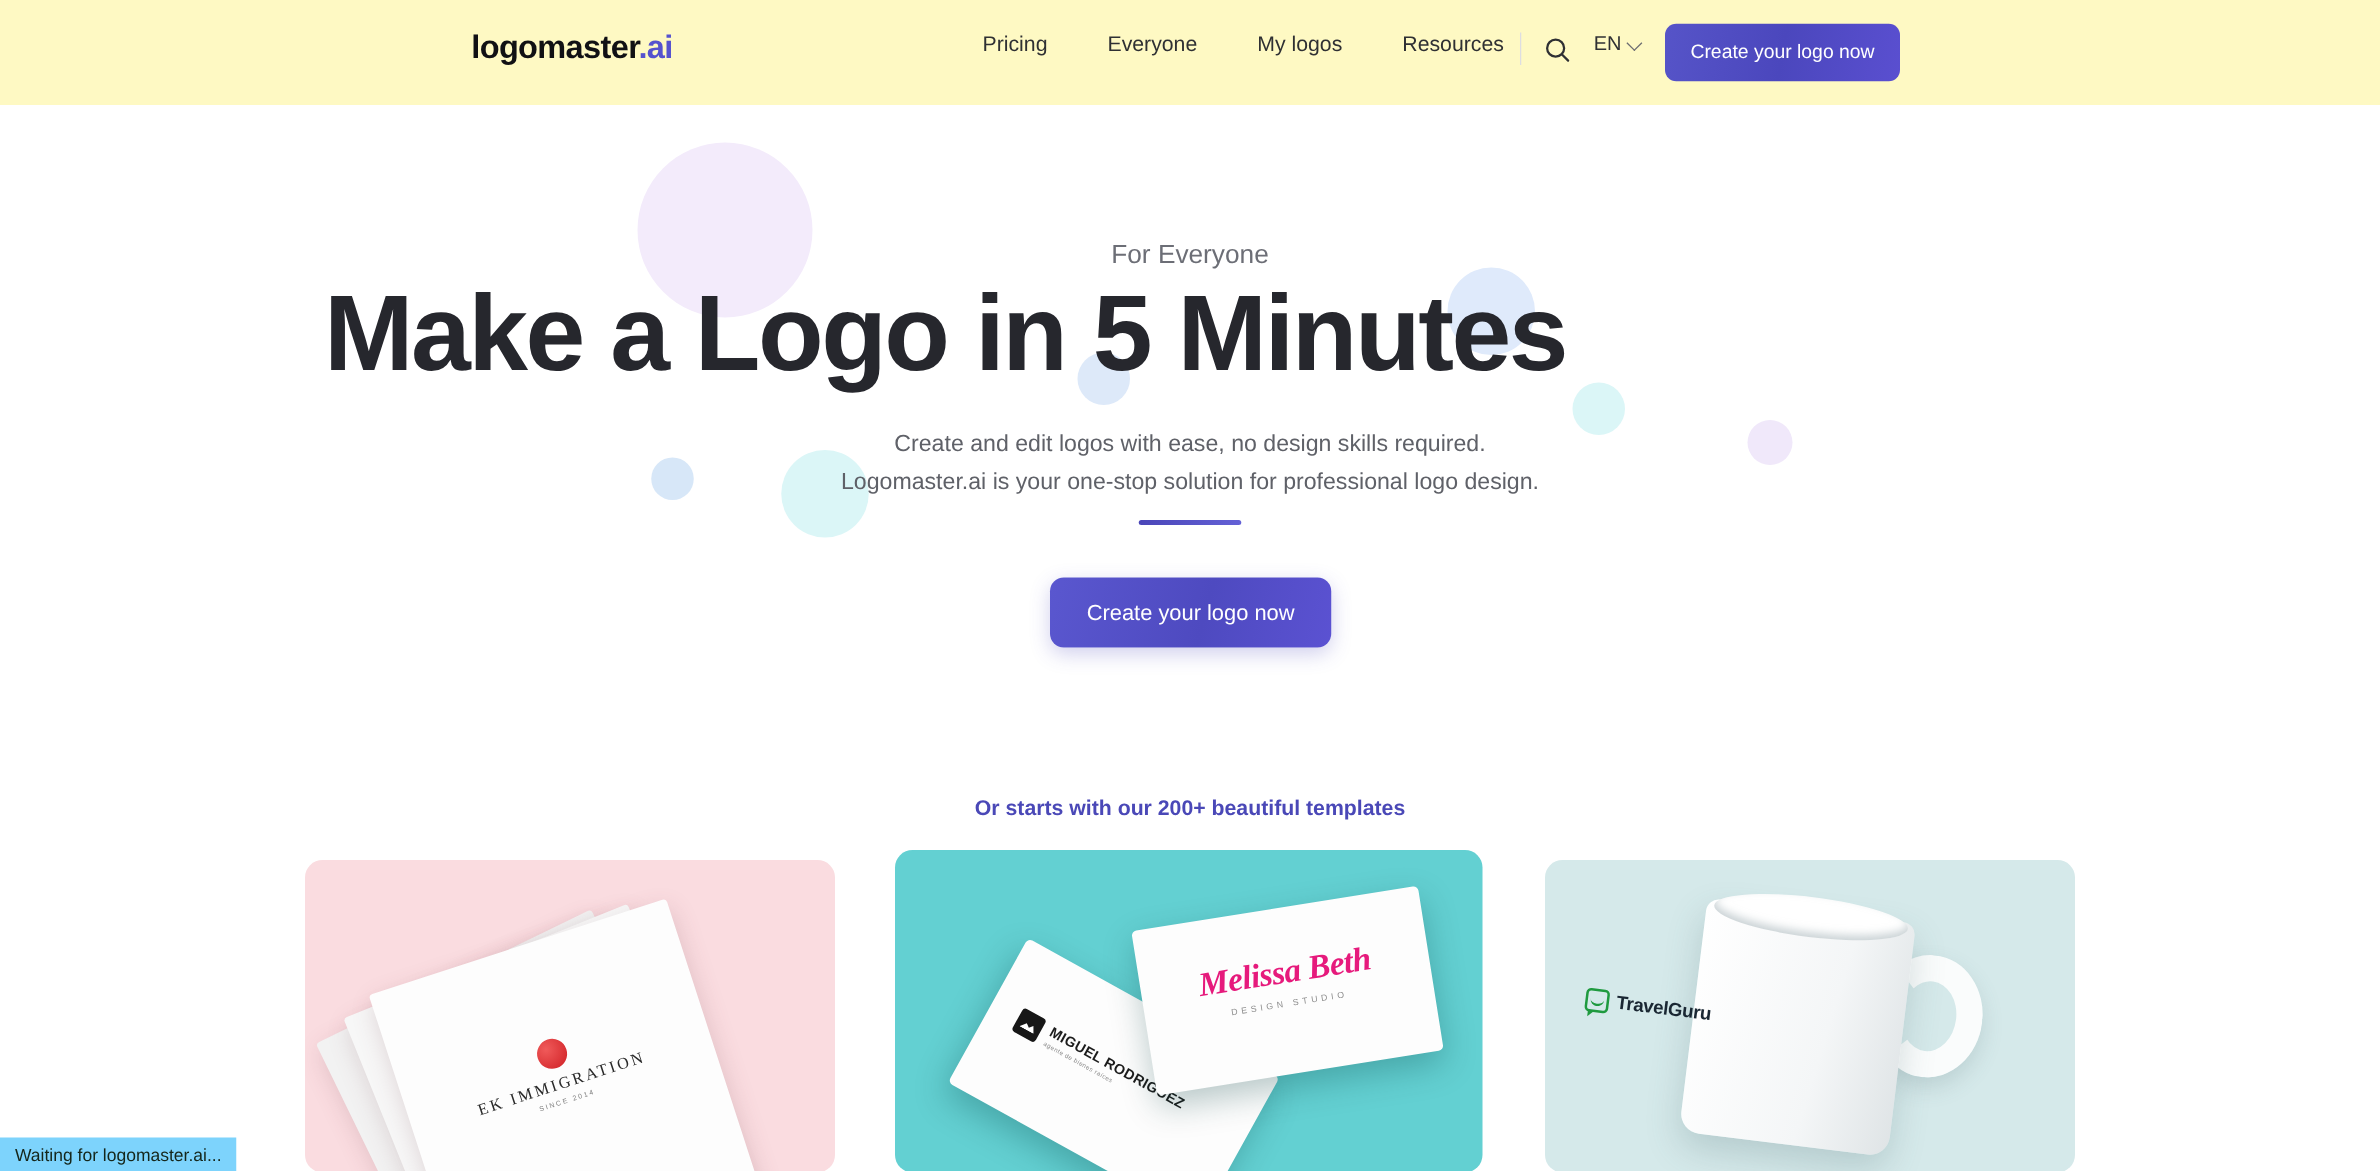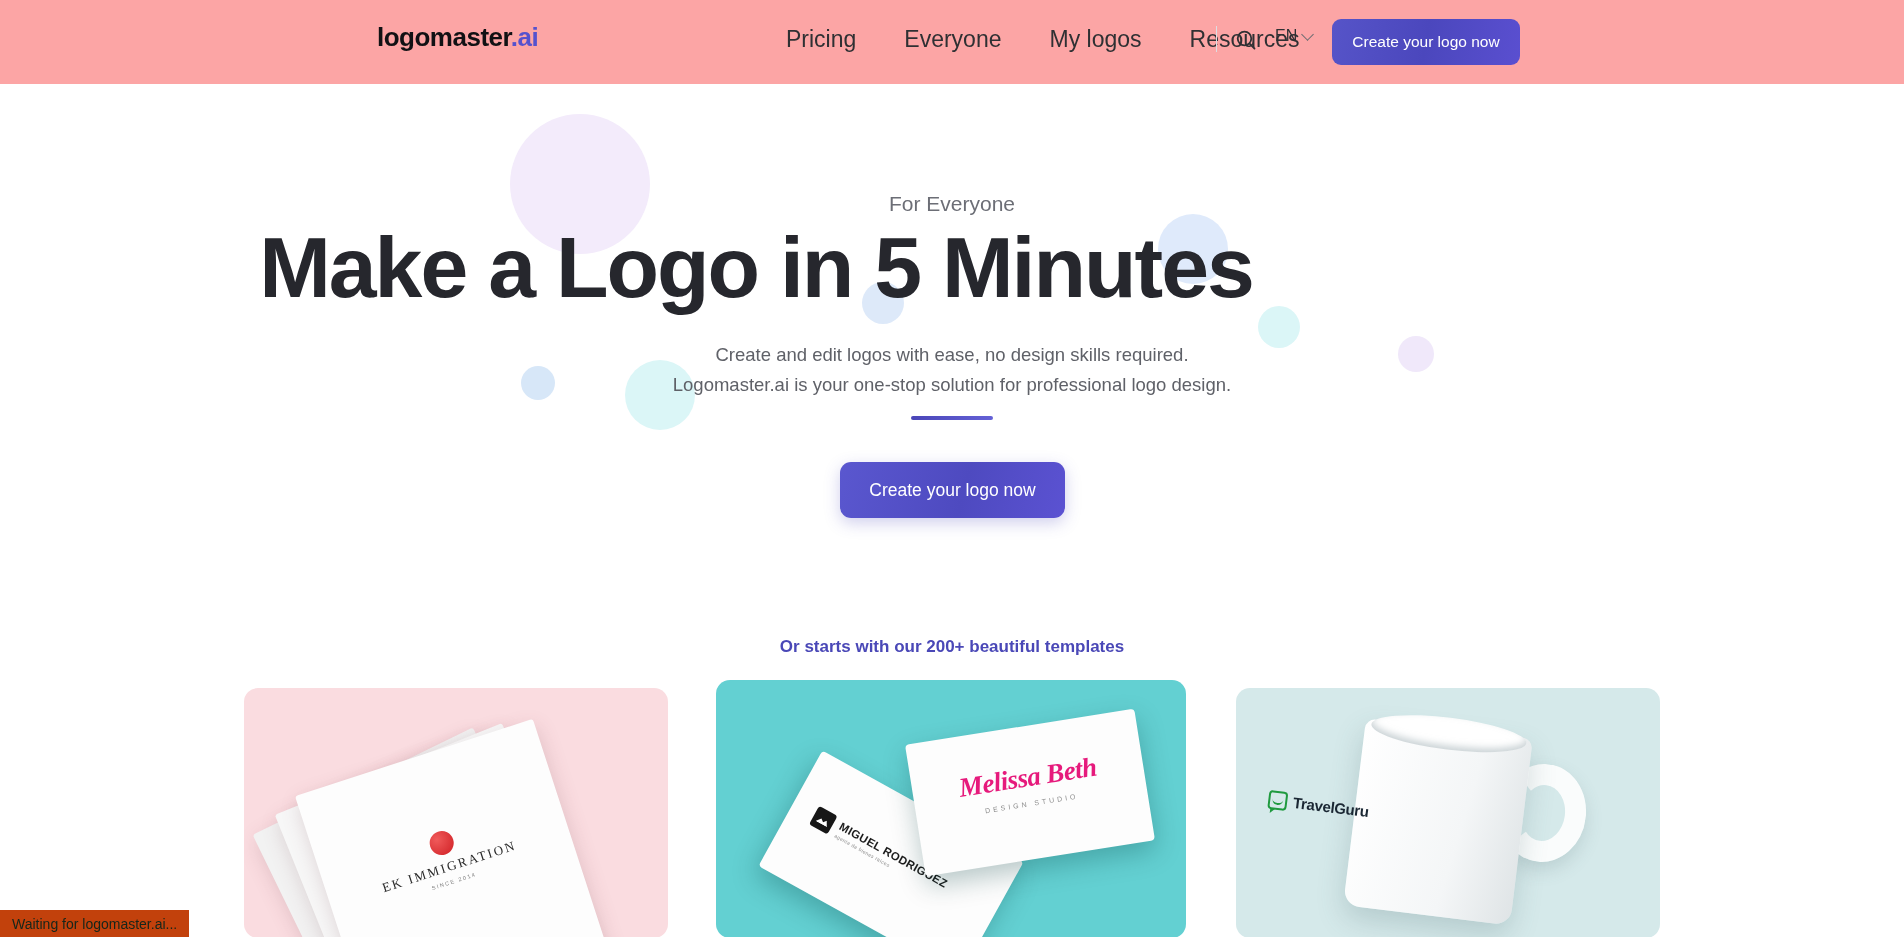"logomaster.ai" .header { background: #fca5a5 -> #fef9c3 }
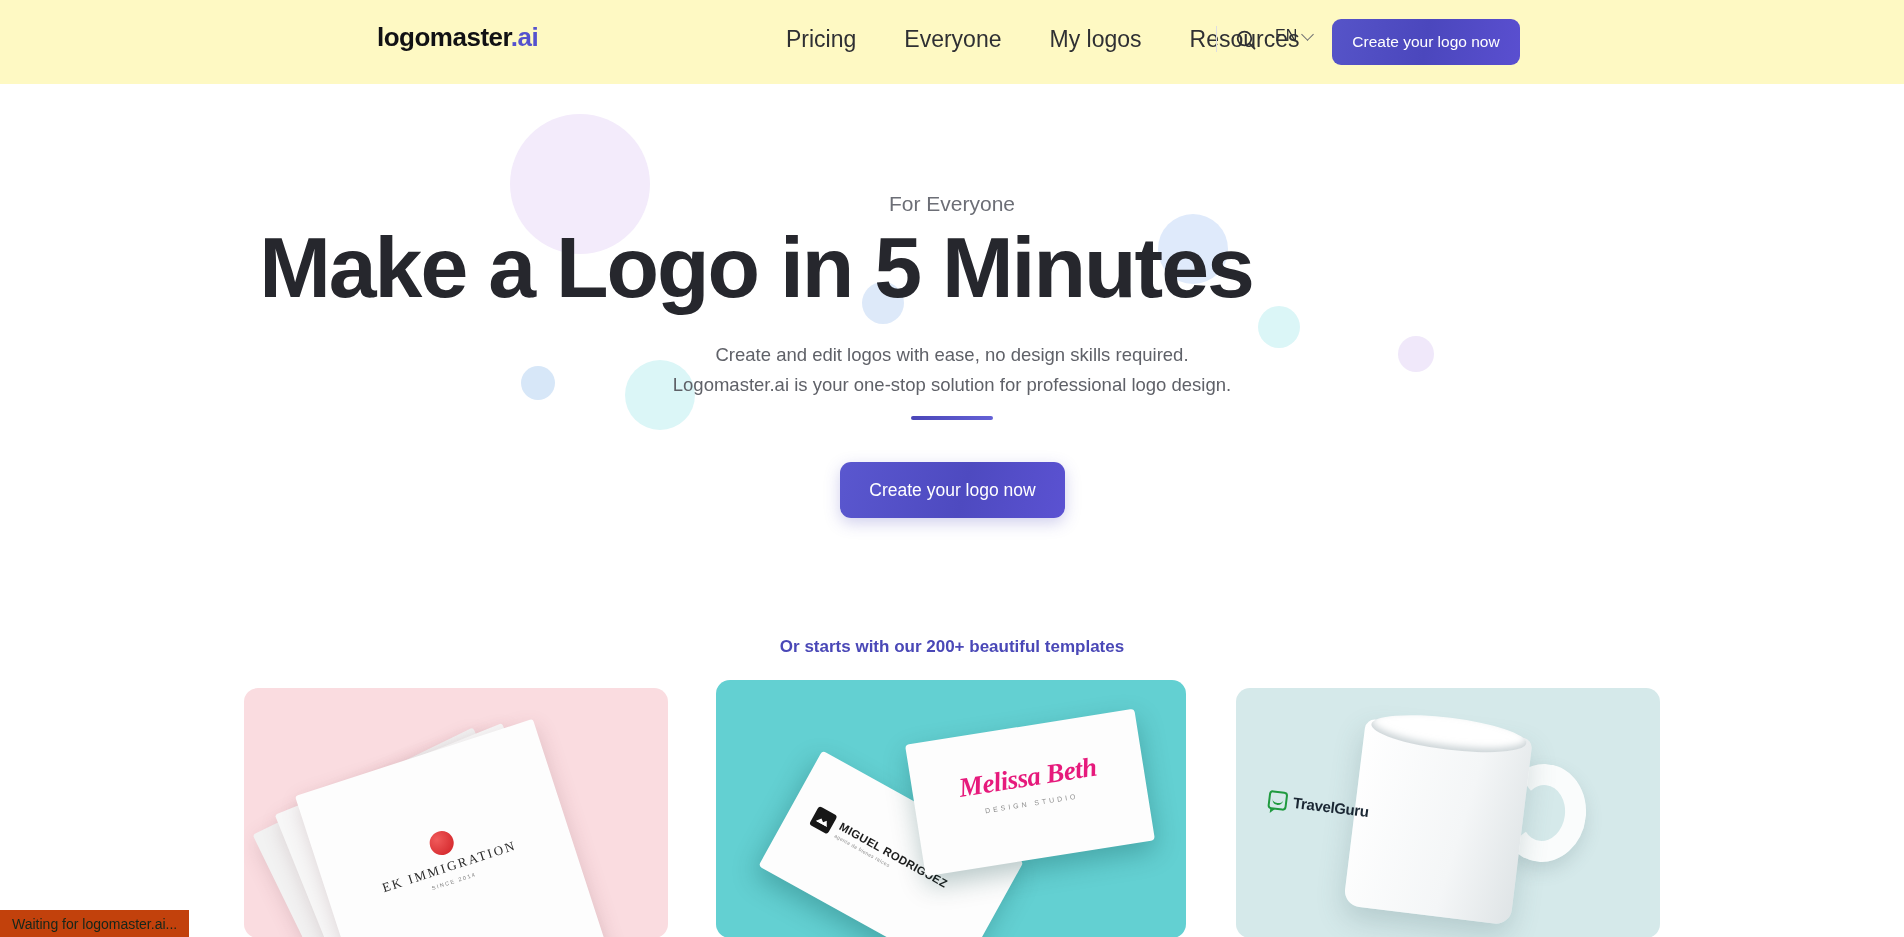"Pricing" .nav-link { font-size: 23px -> 17px }
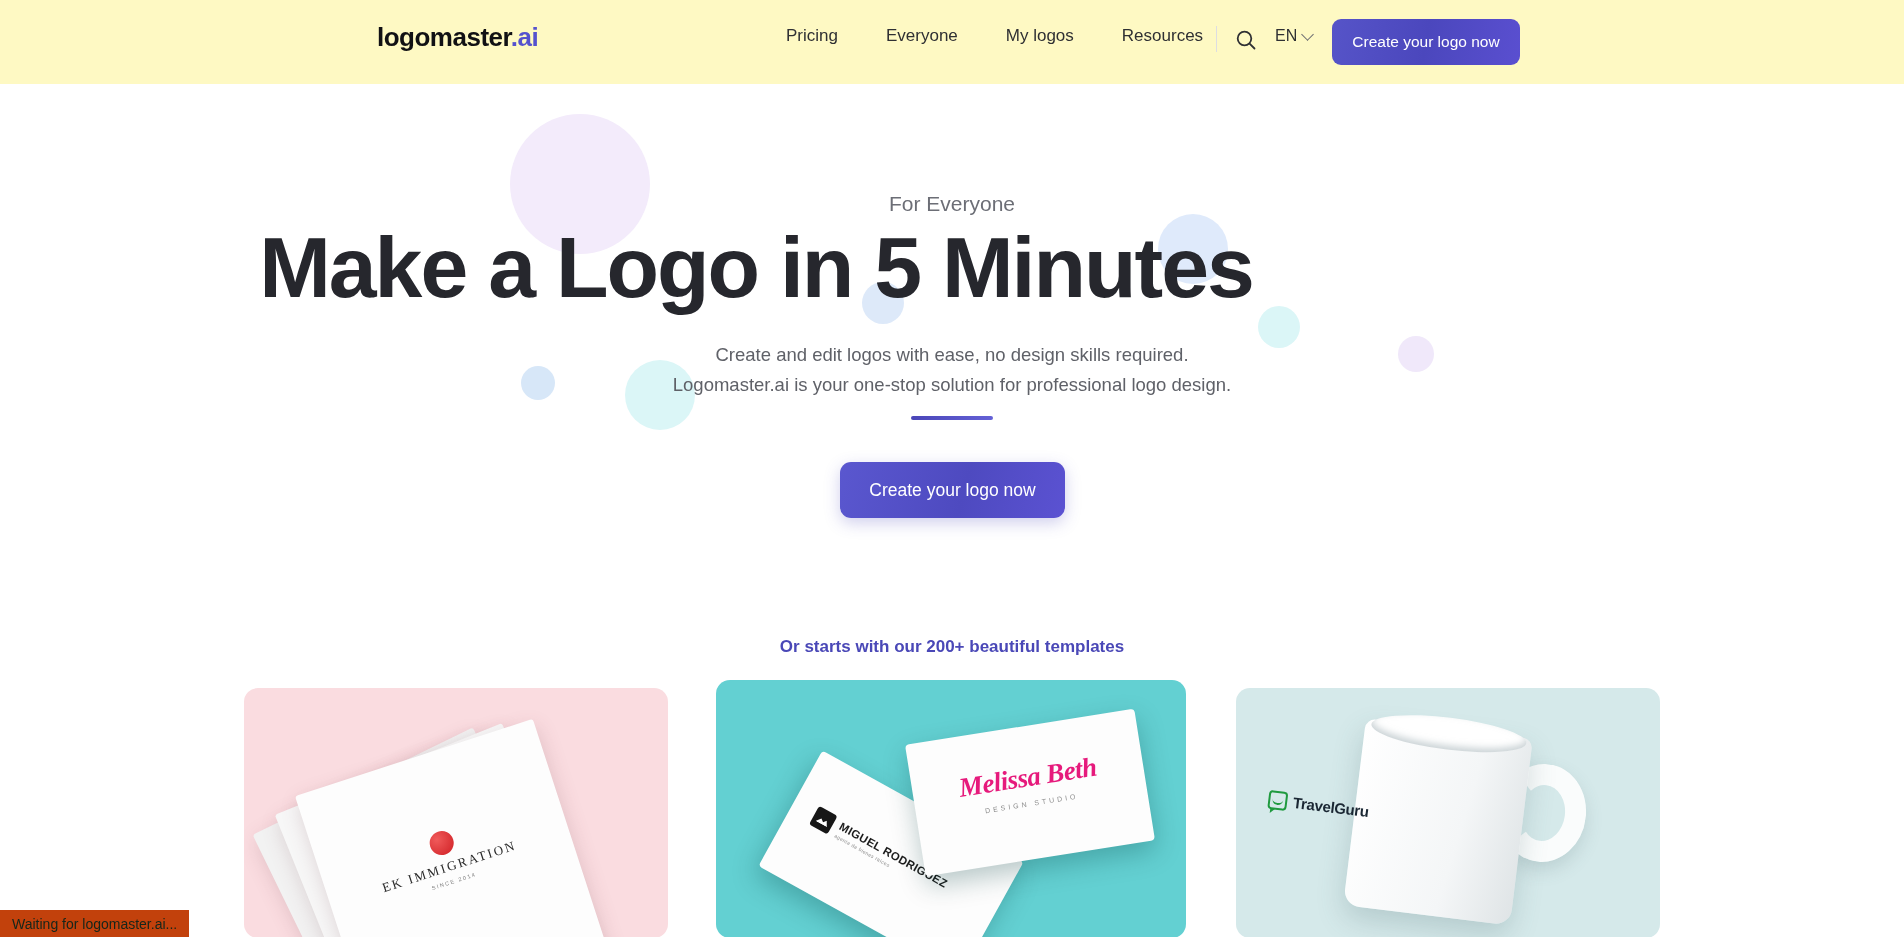"Waiting for logomaster.ai..." .statusbar { background: #c2410c -> #7dd3fc }
